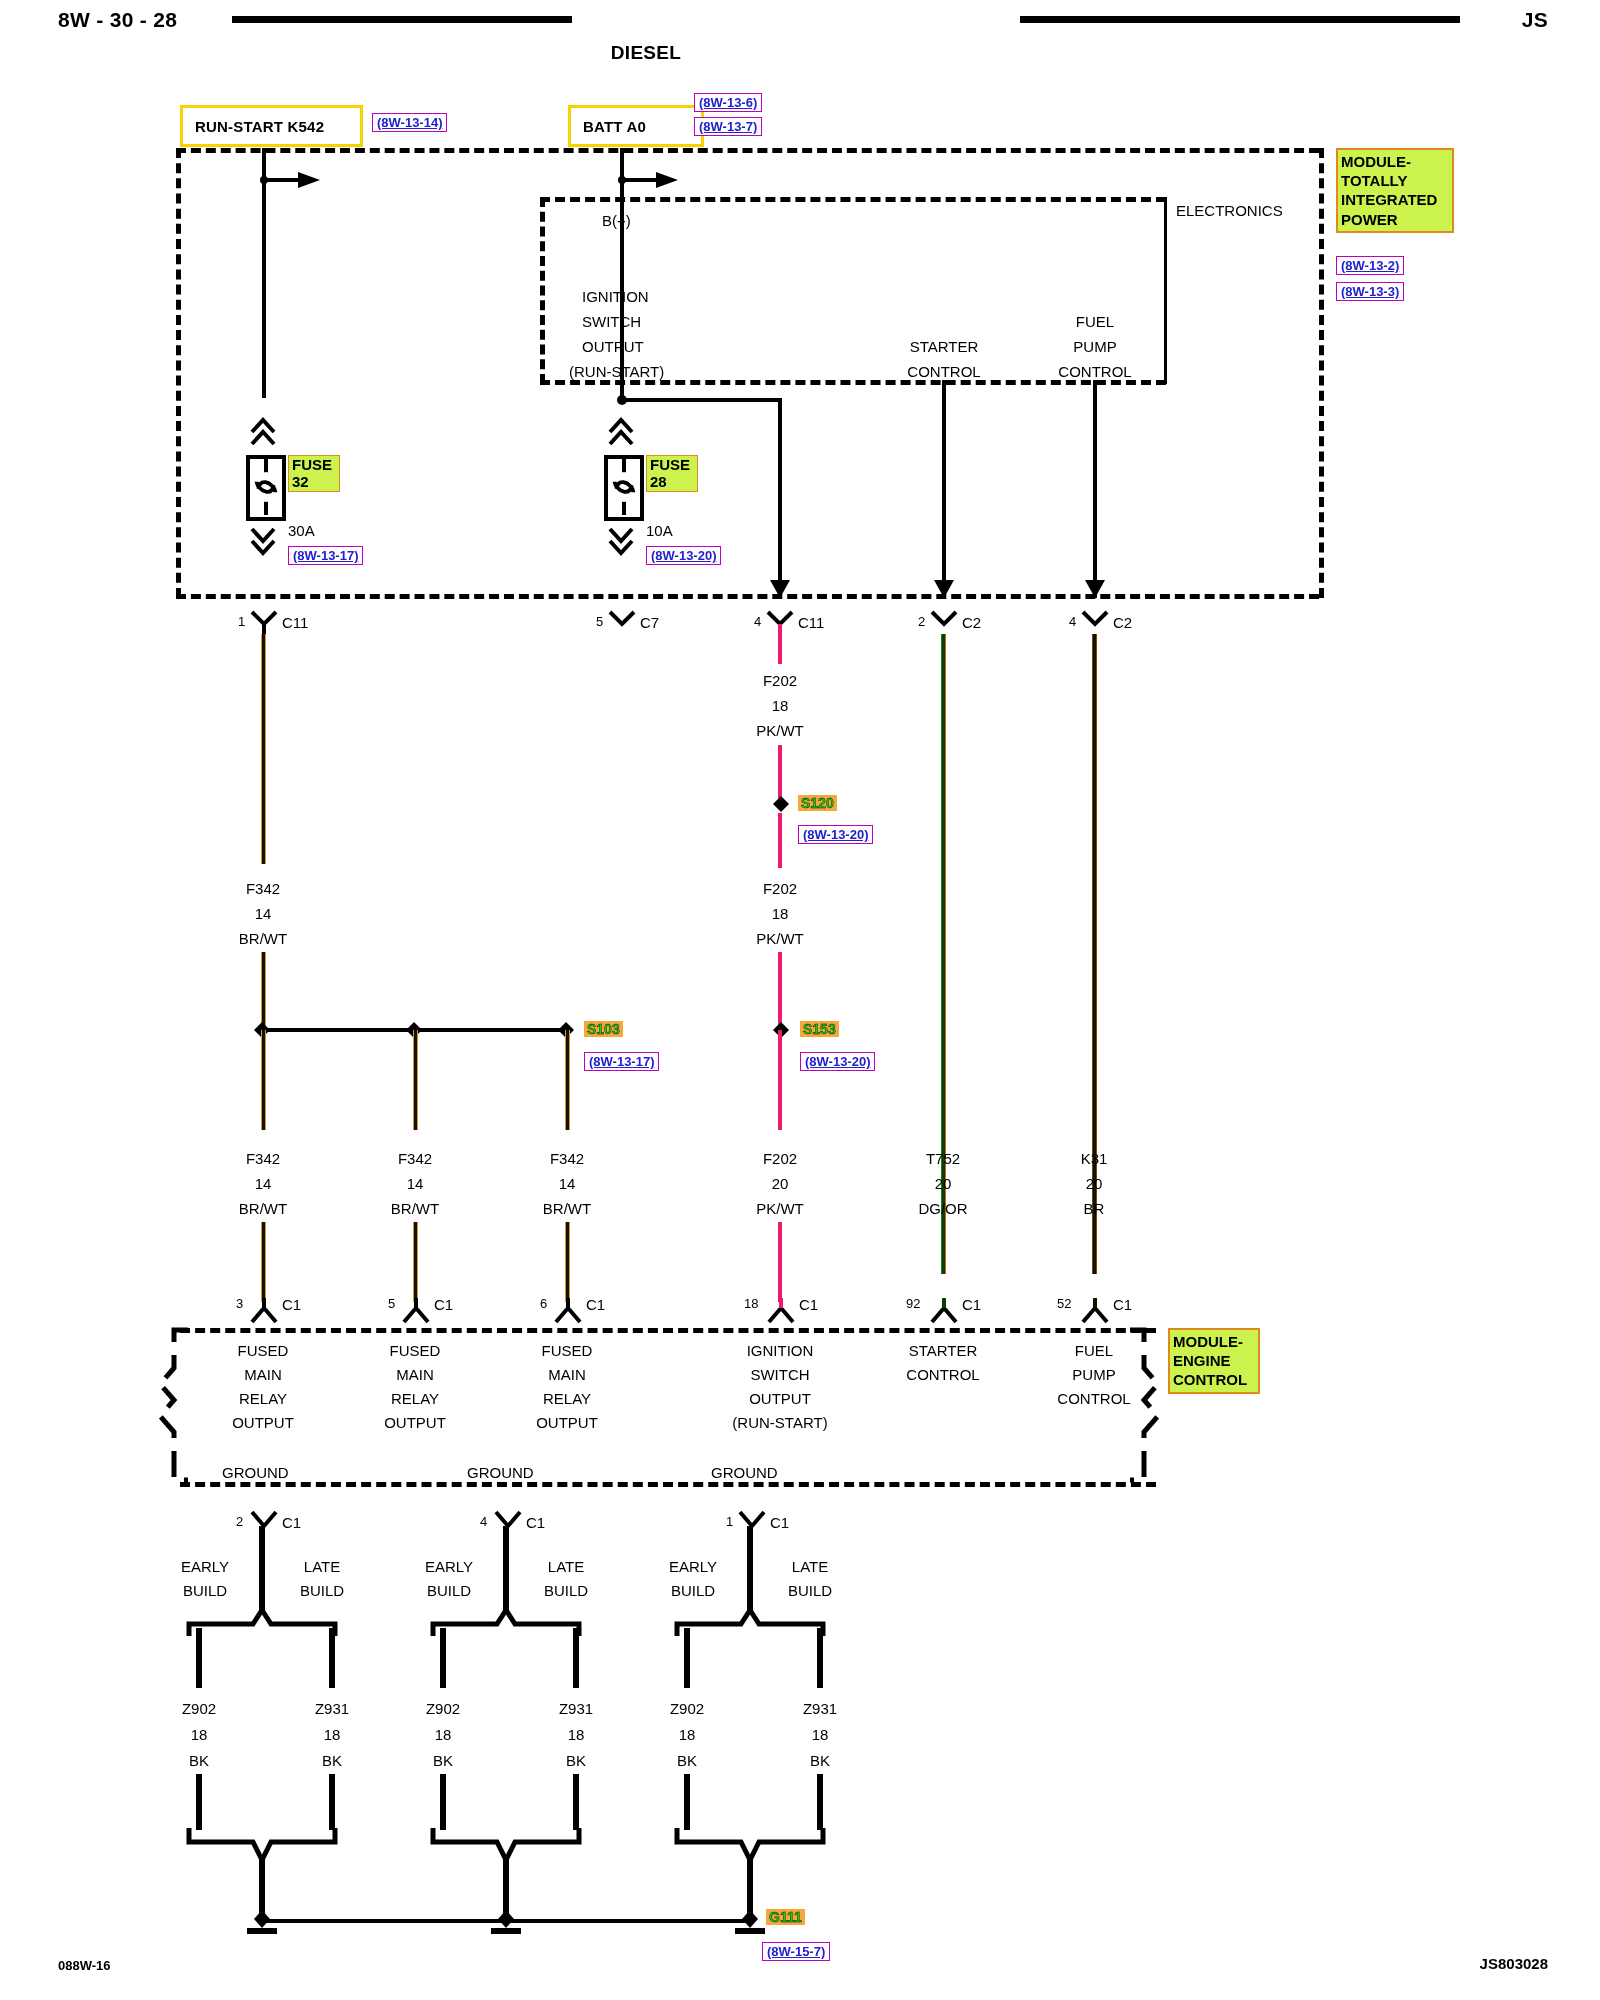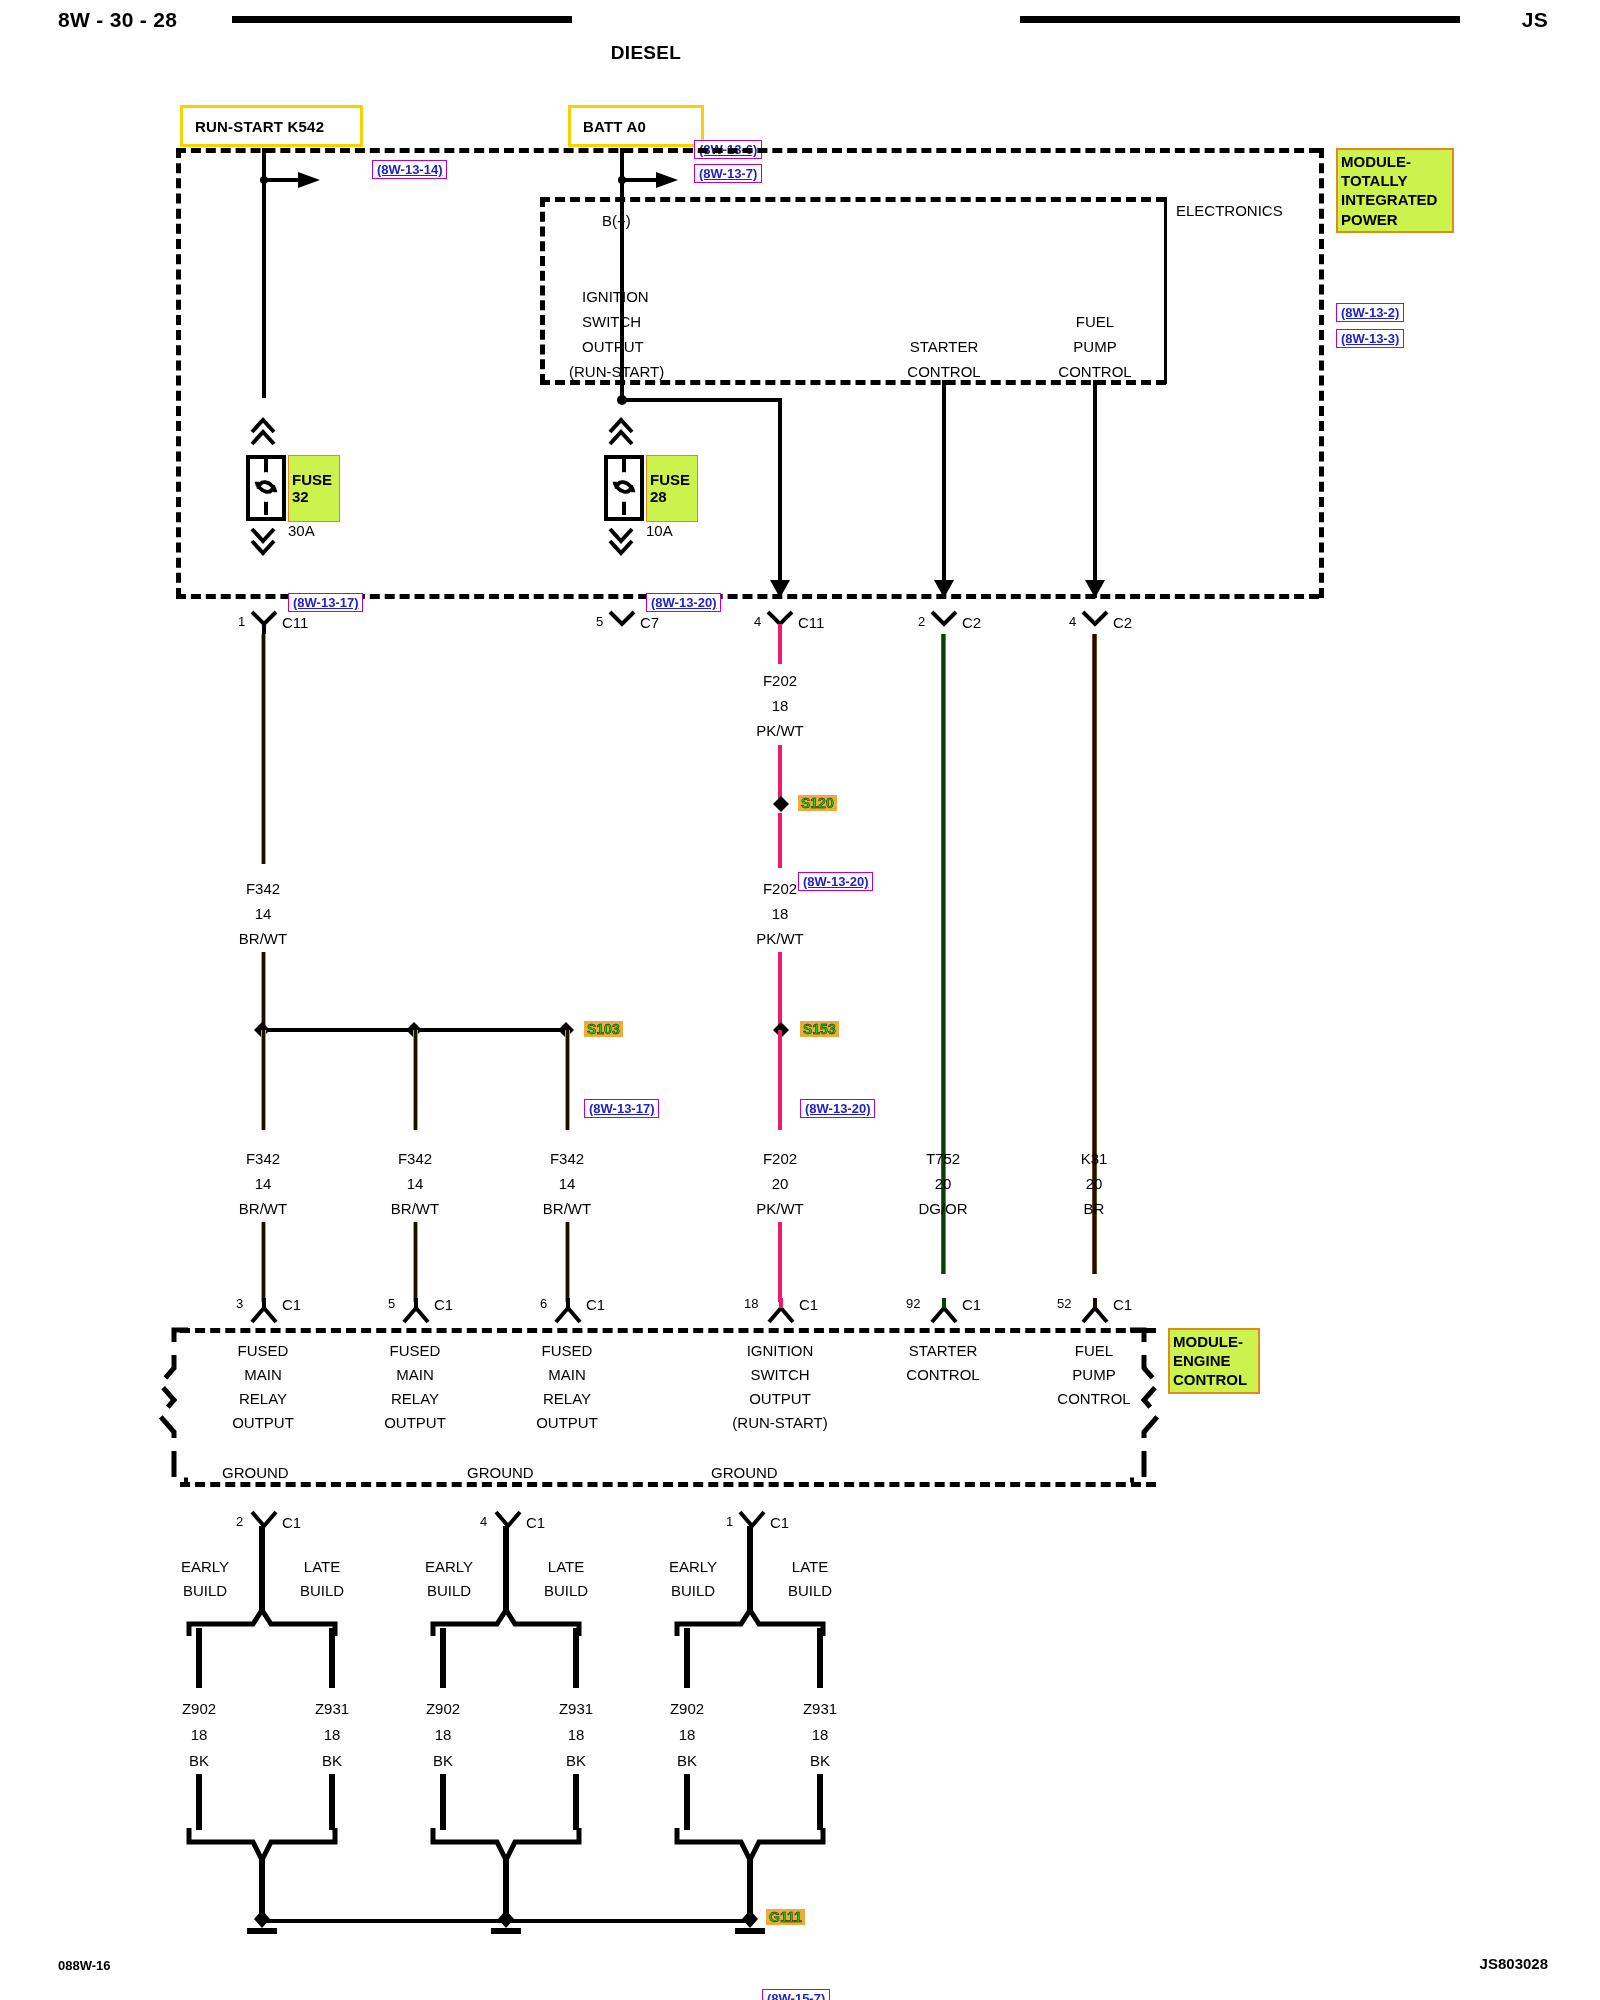"(8W-13-6)" .ref { margin-top: 47px -> none }
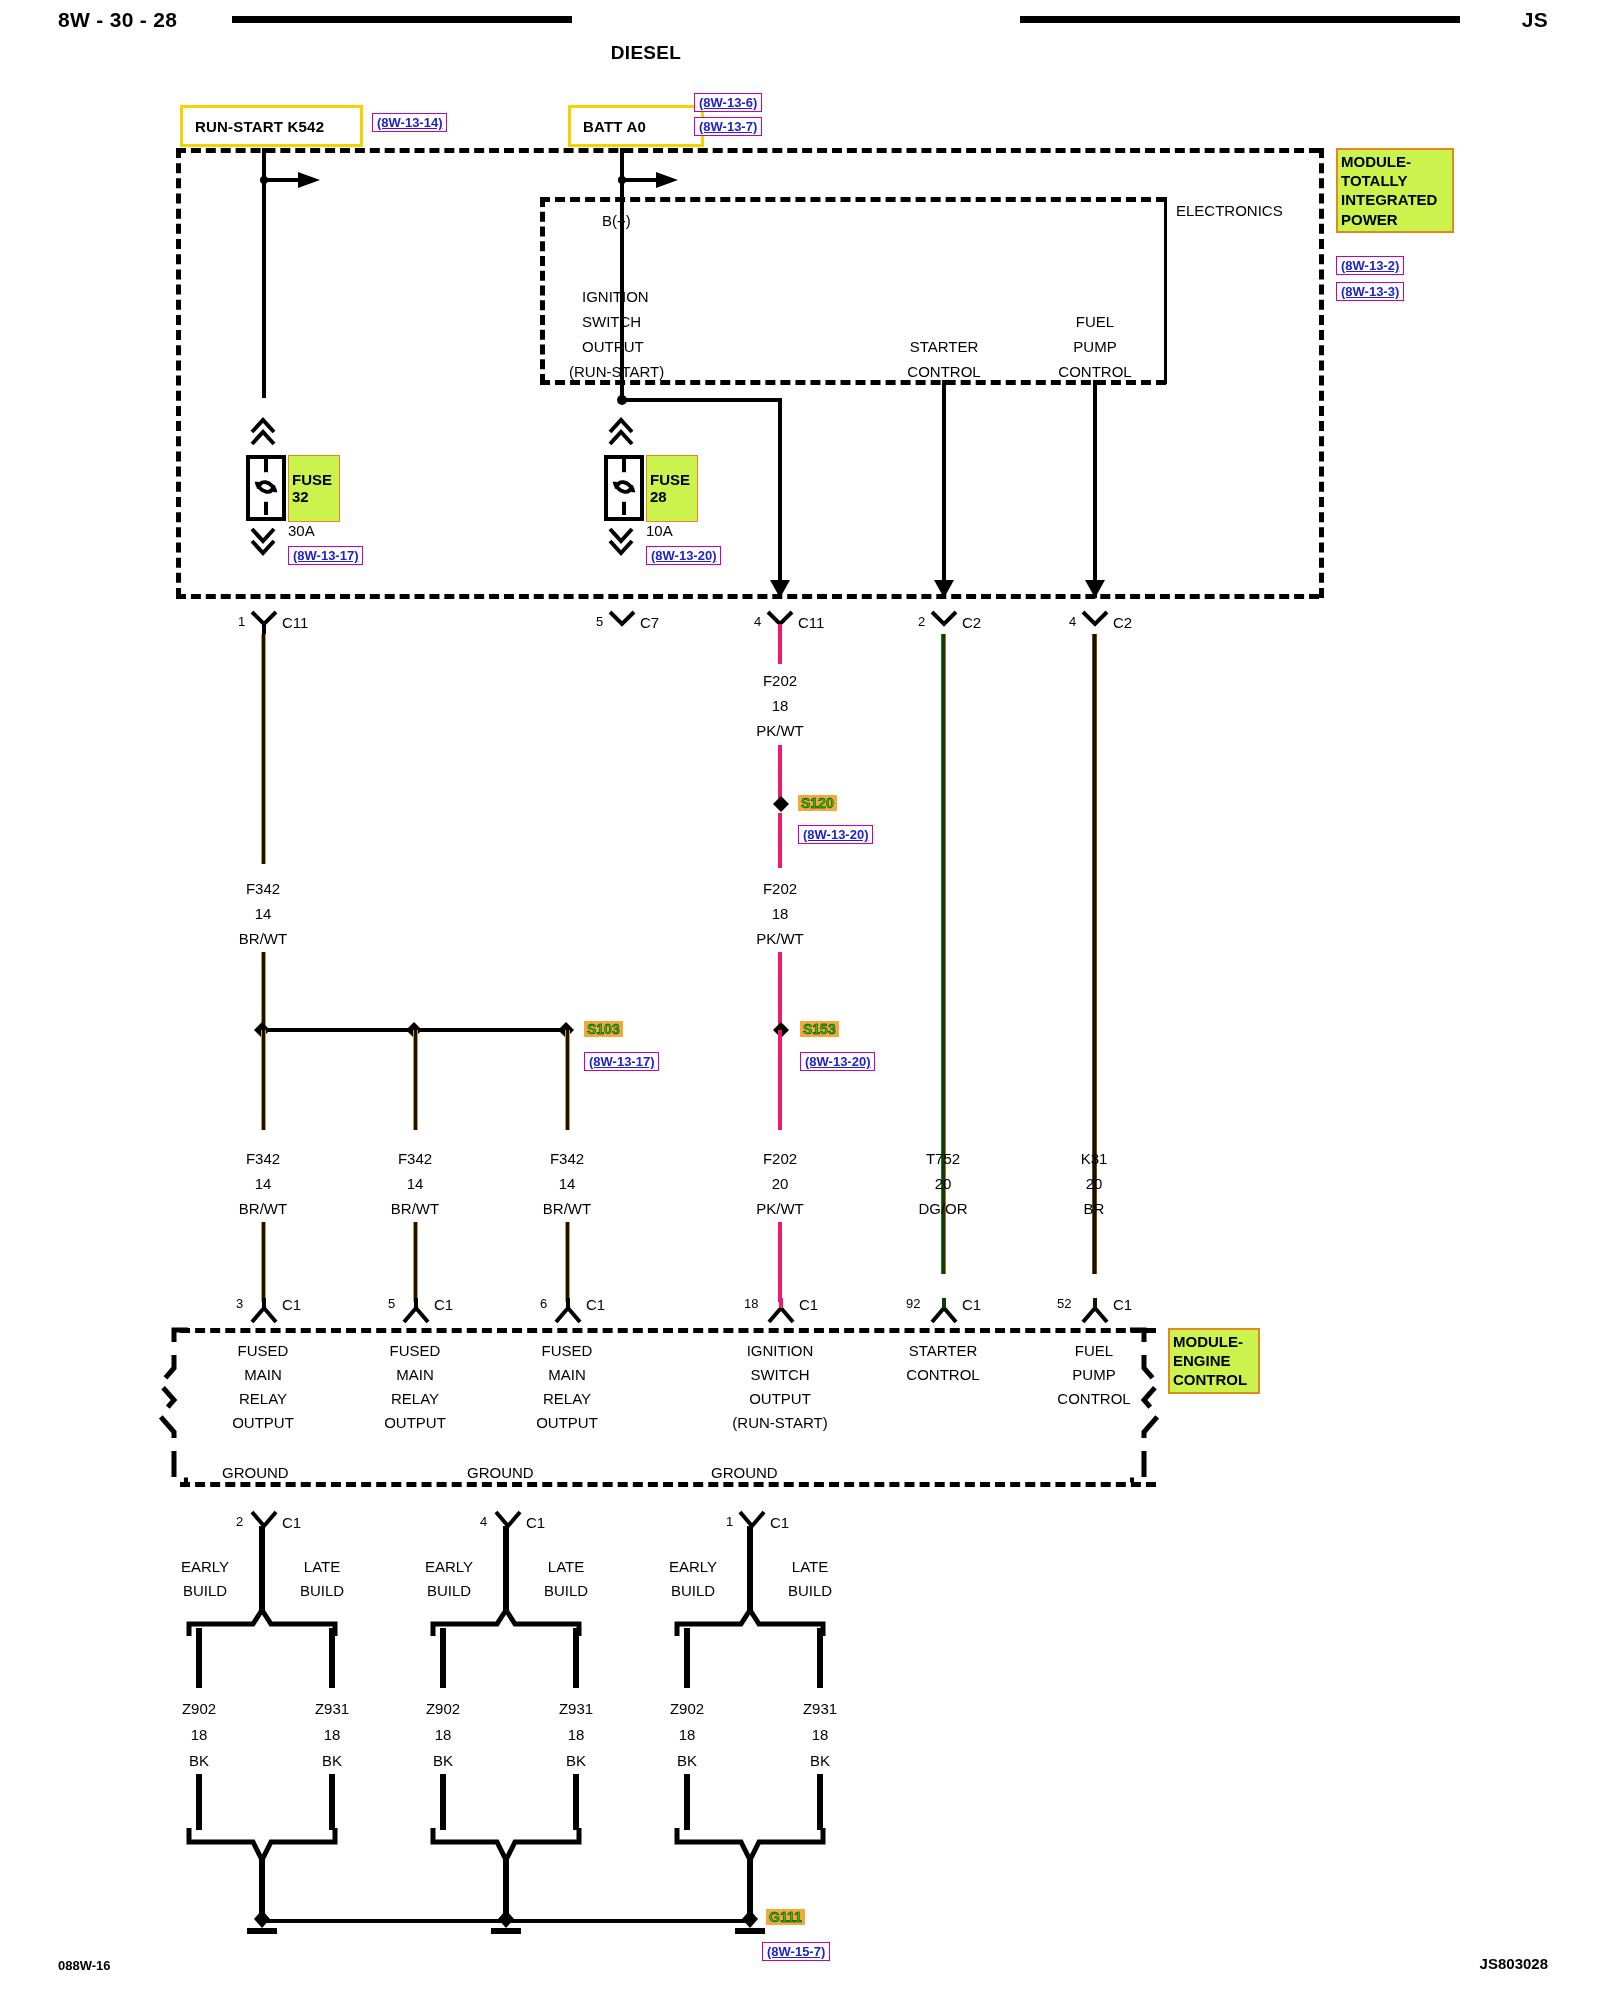"FUSE" .fuse-box { padding: 15px 3px -> 0 3px }
